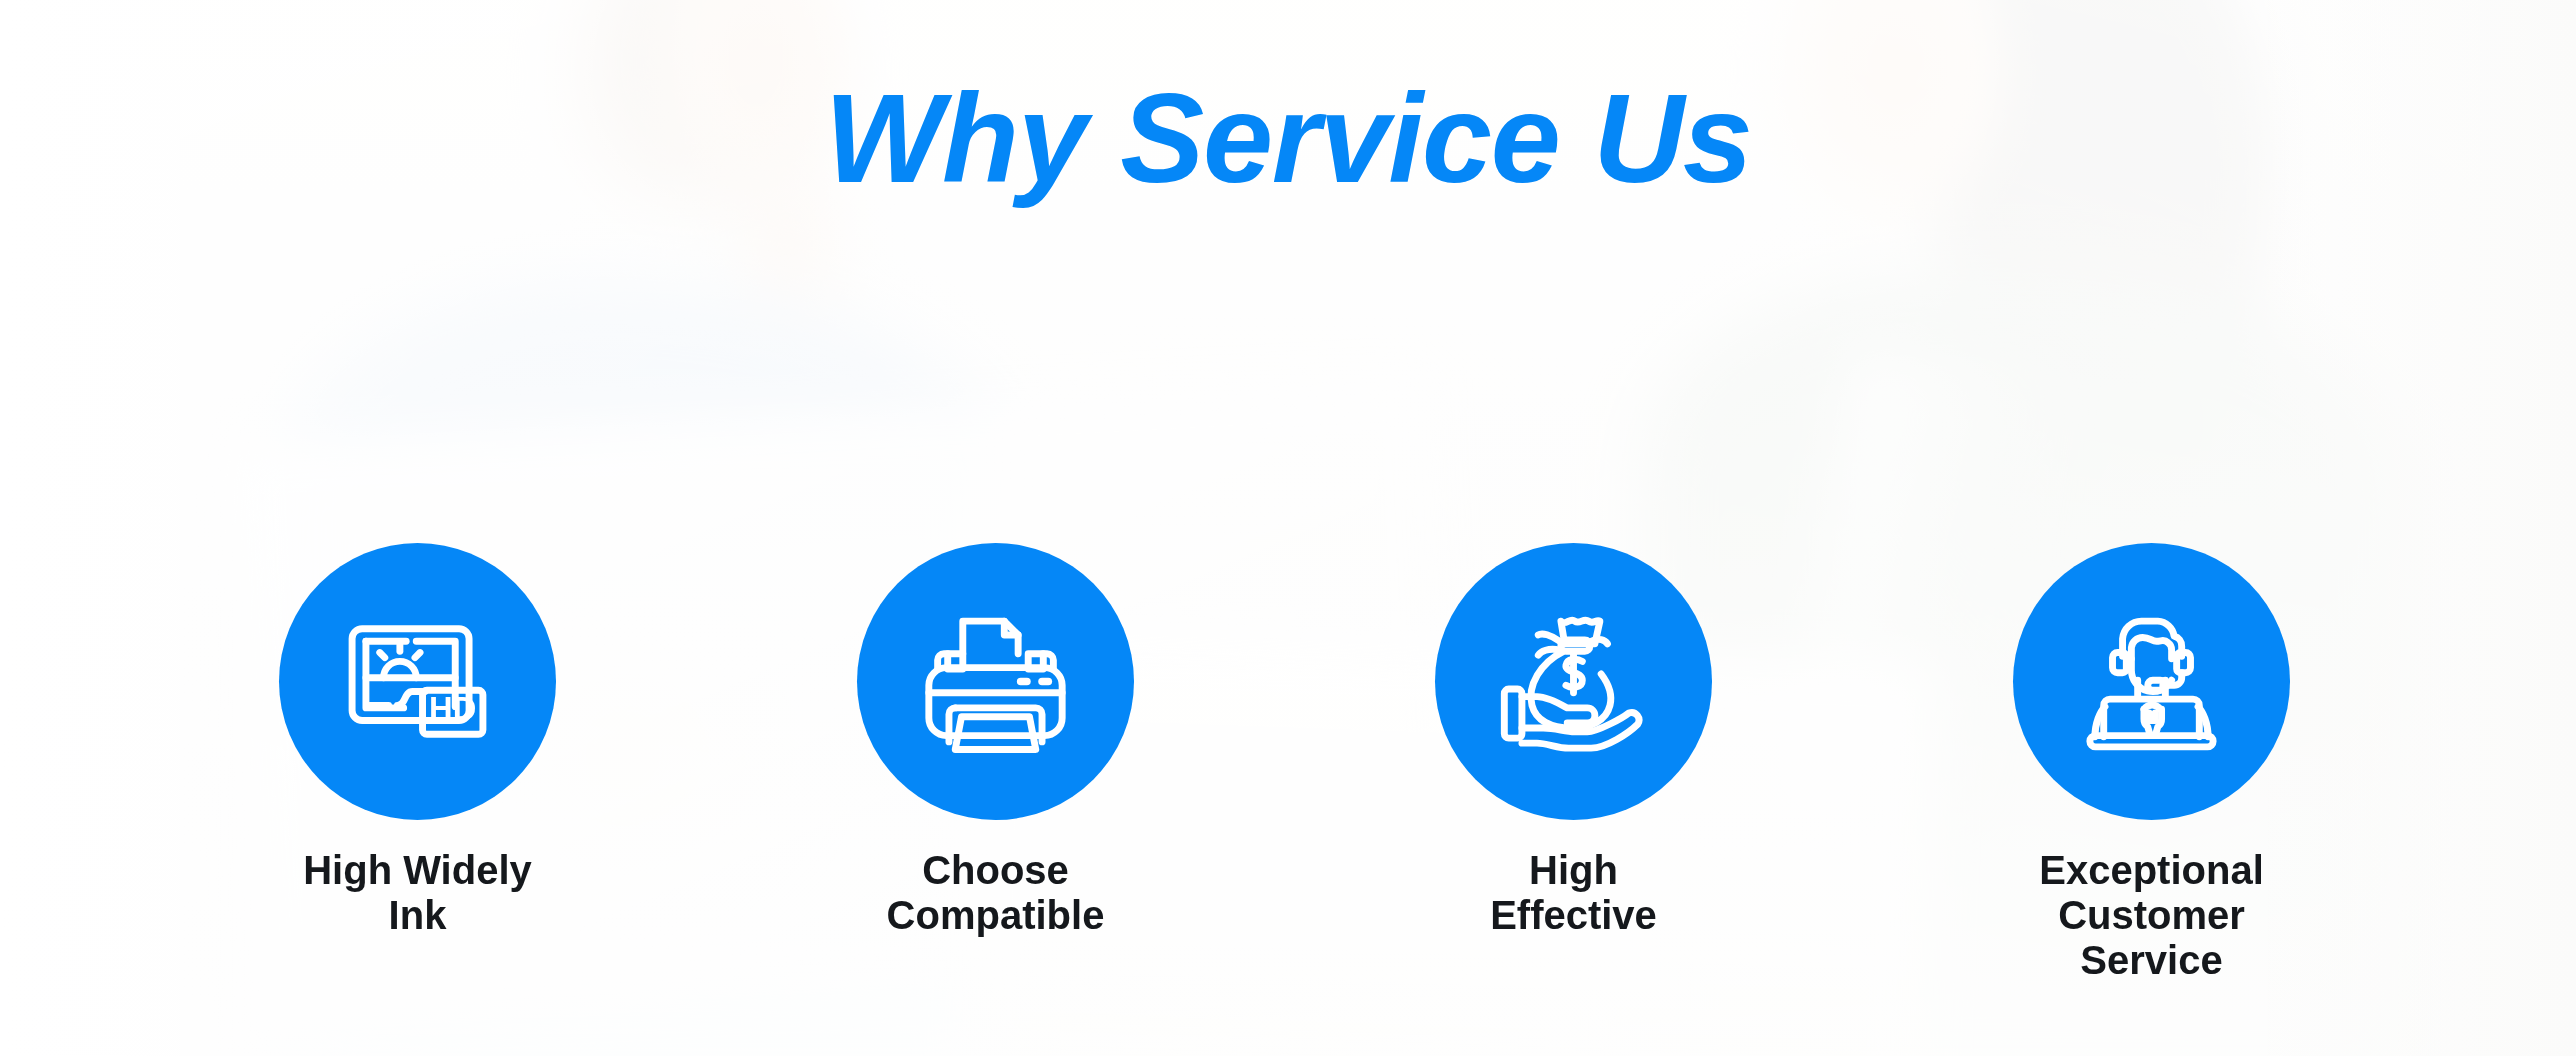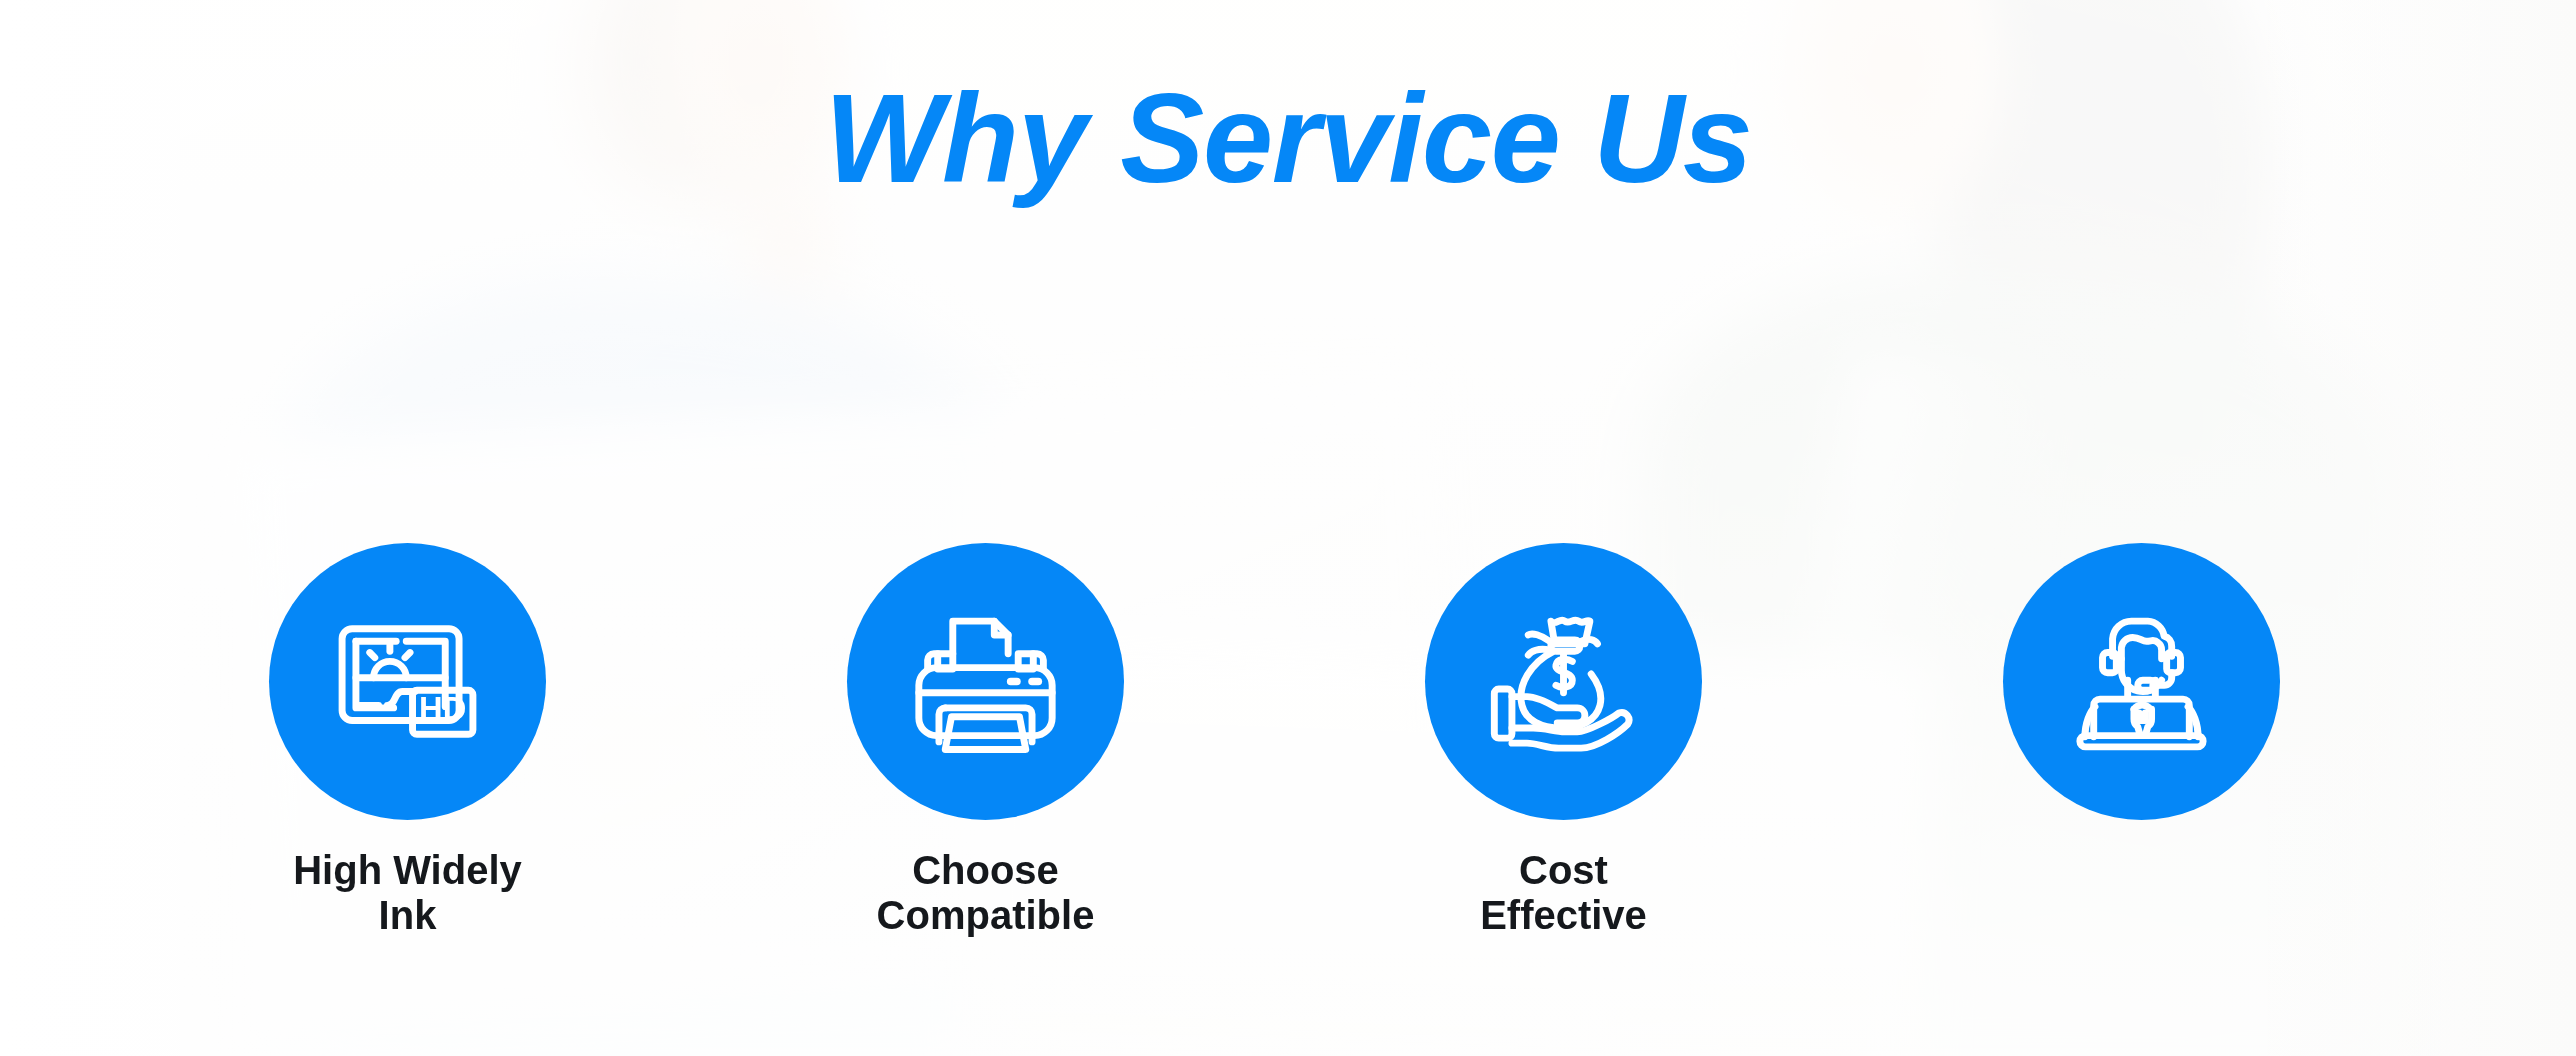"HD" .features { left: 269px -> 279px }
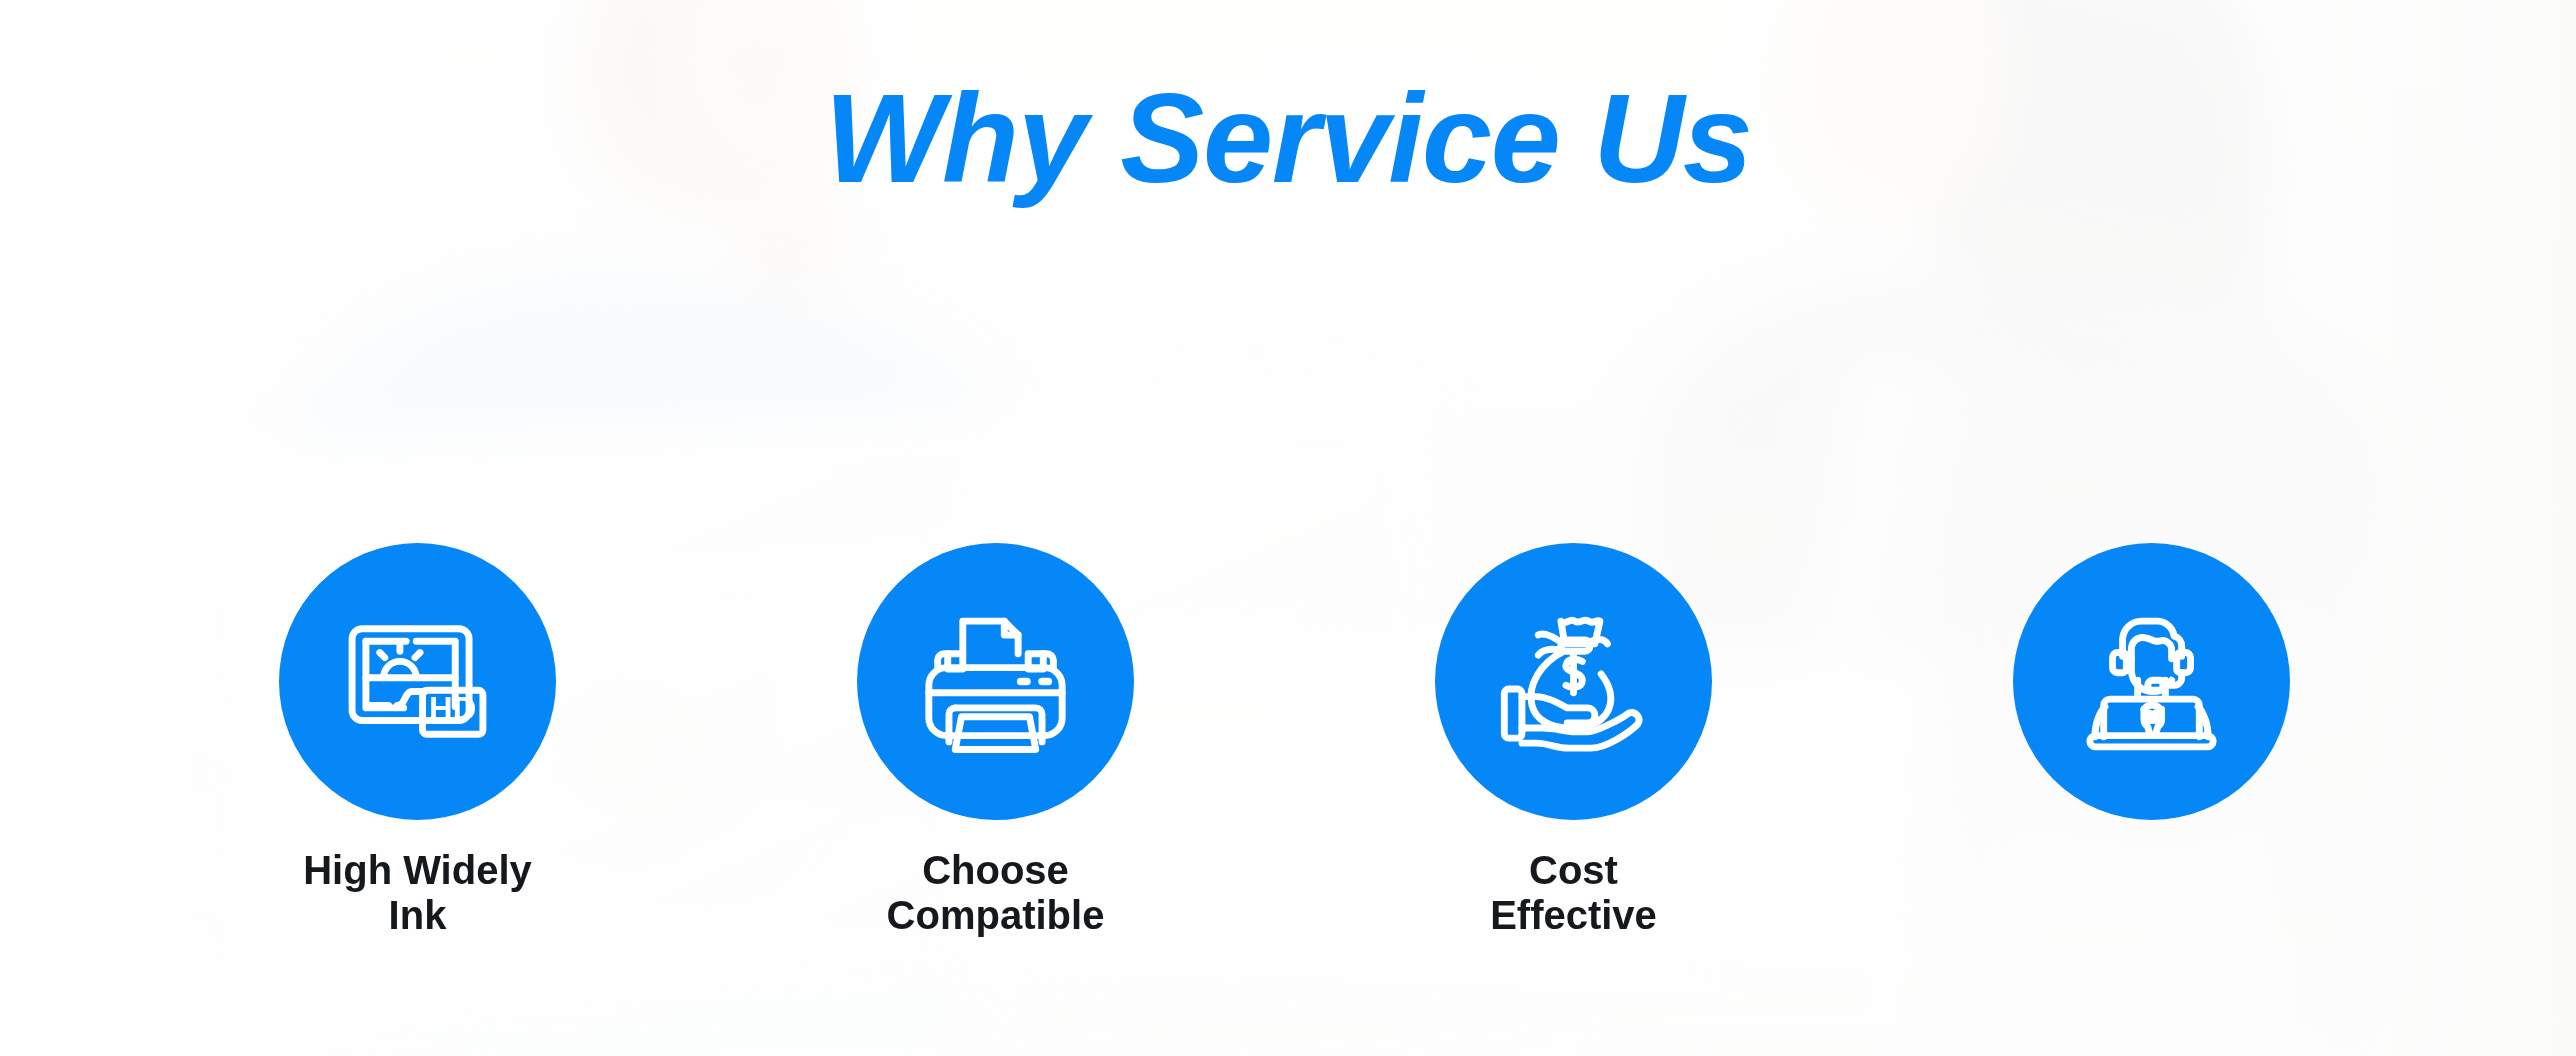"Cost" div.feature-label { text: Cost -> High }
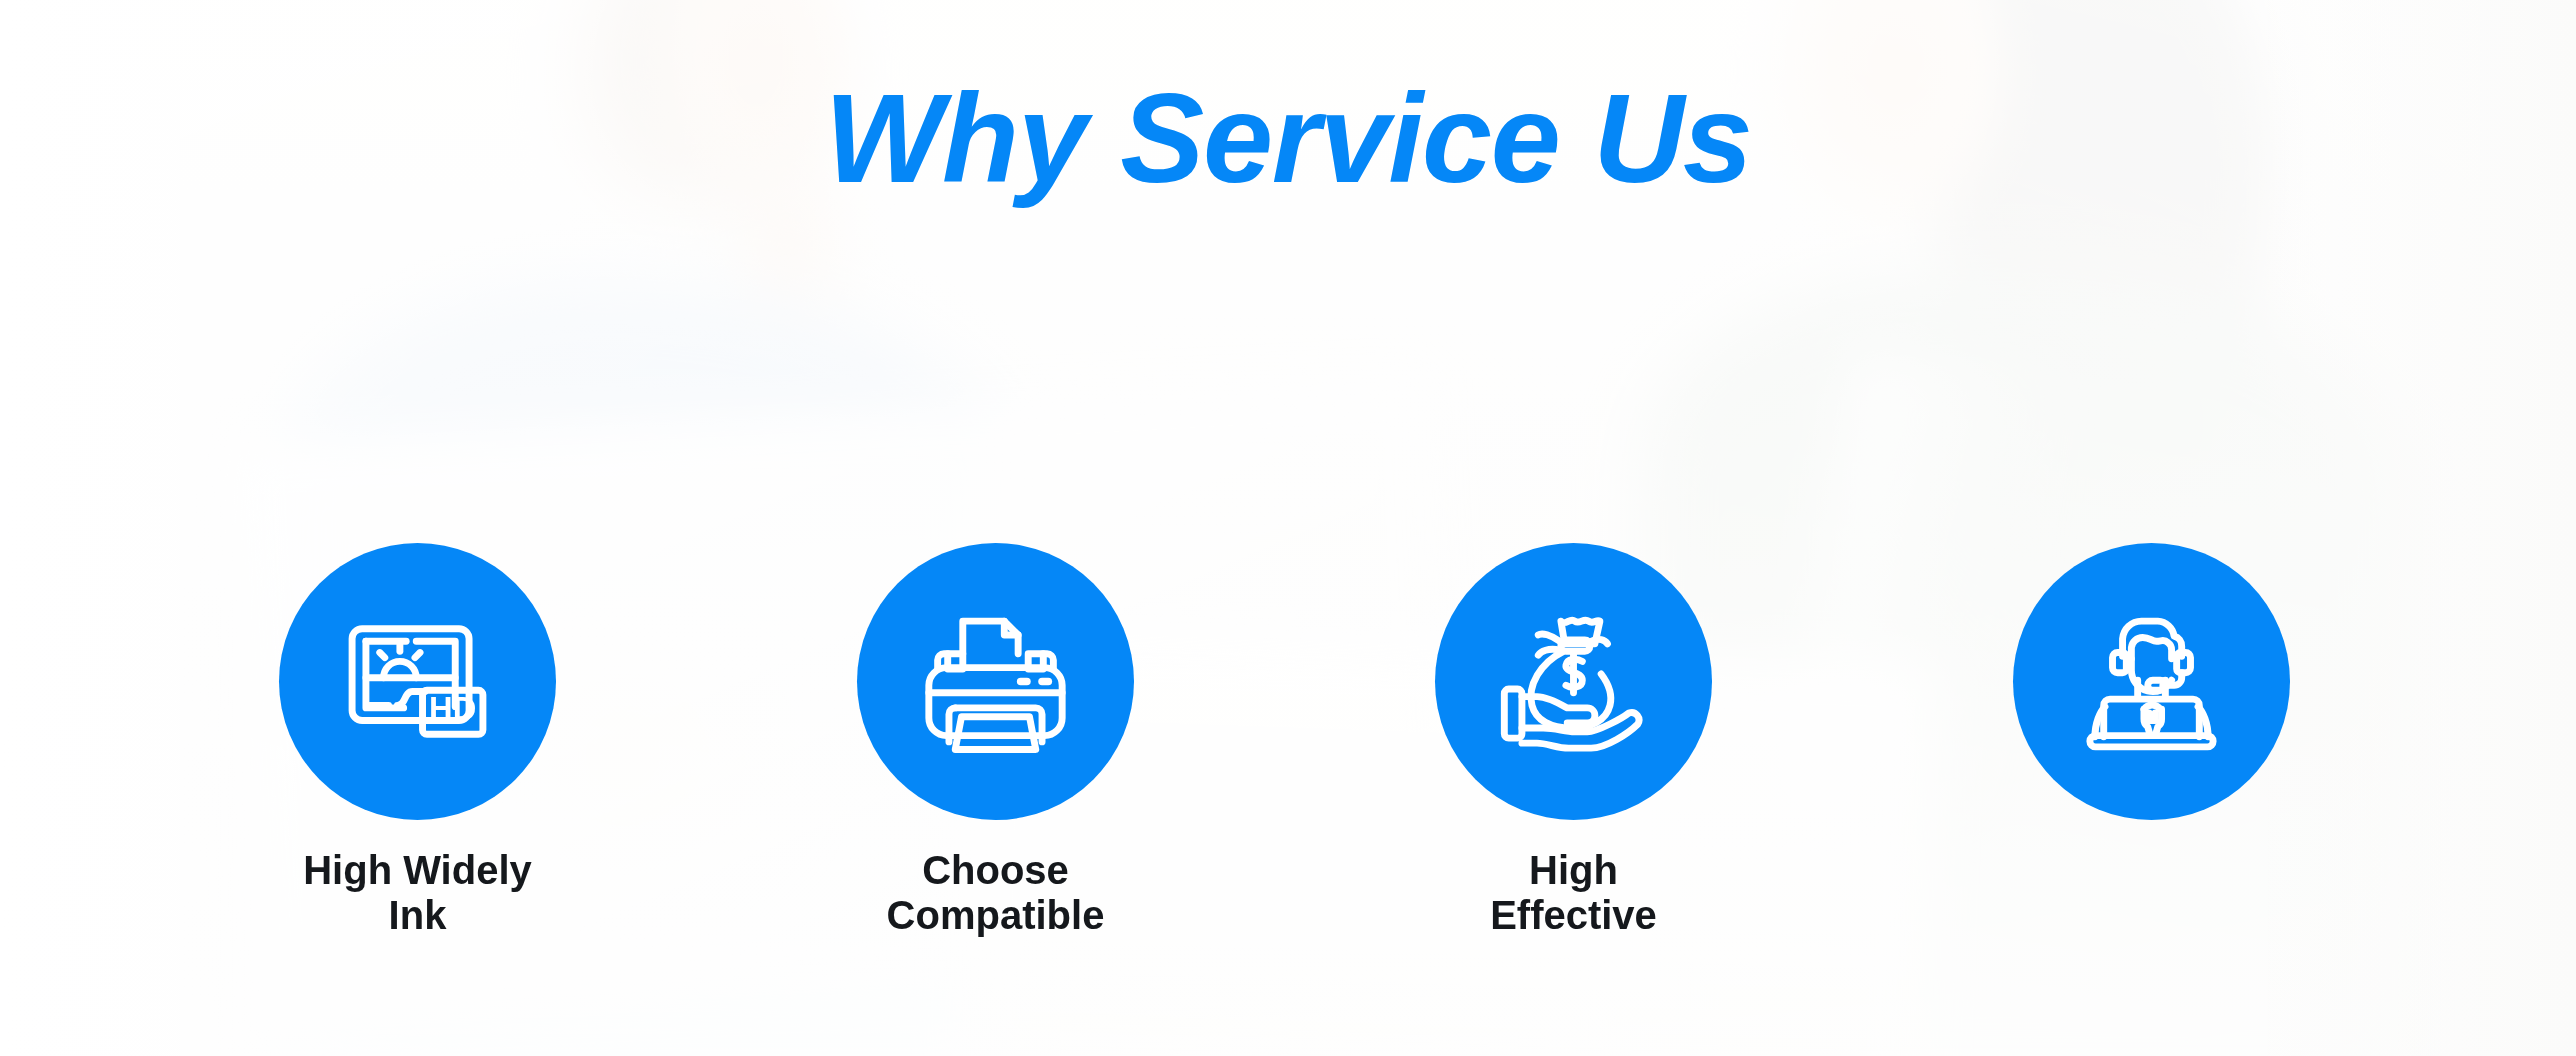"Exceptional" div.feature-label { html: none -> <div>Exceptional Customer Service</div> }
